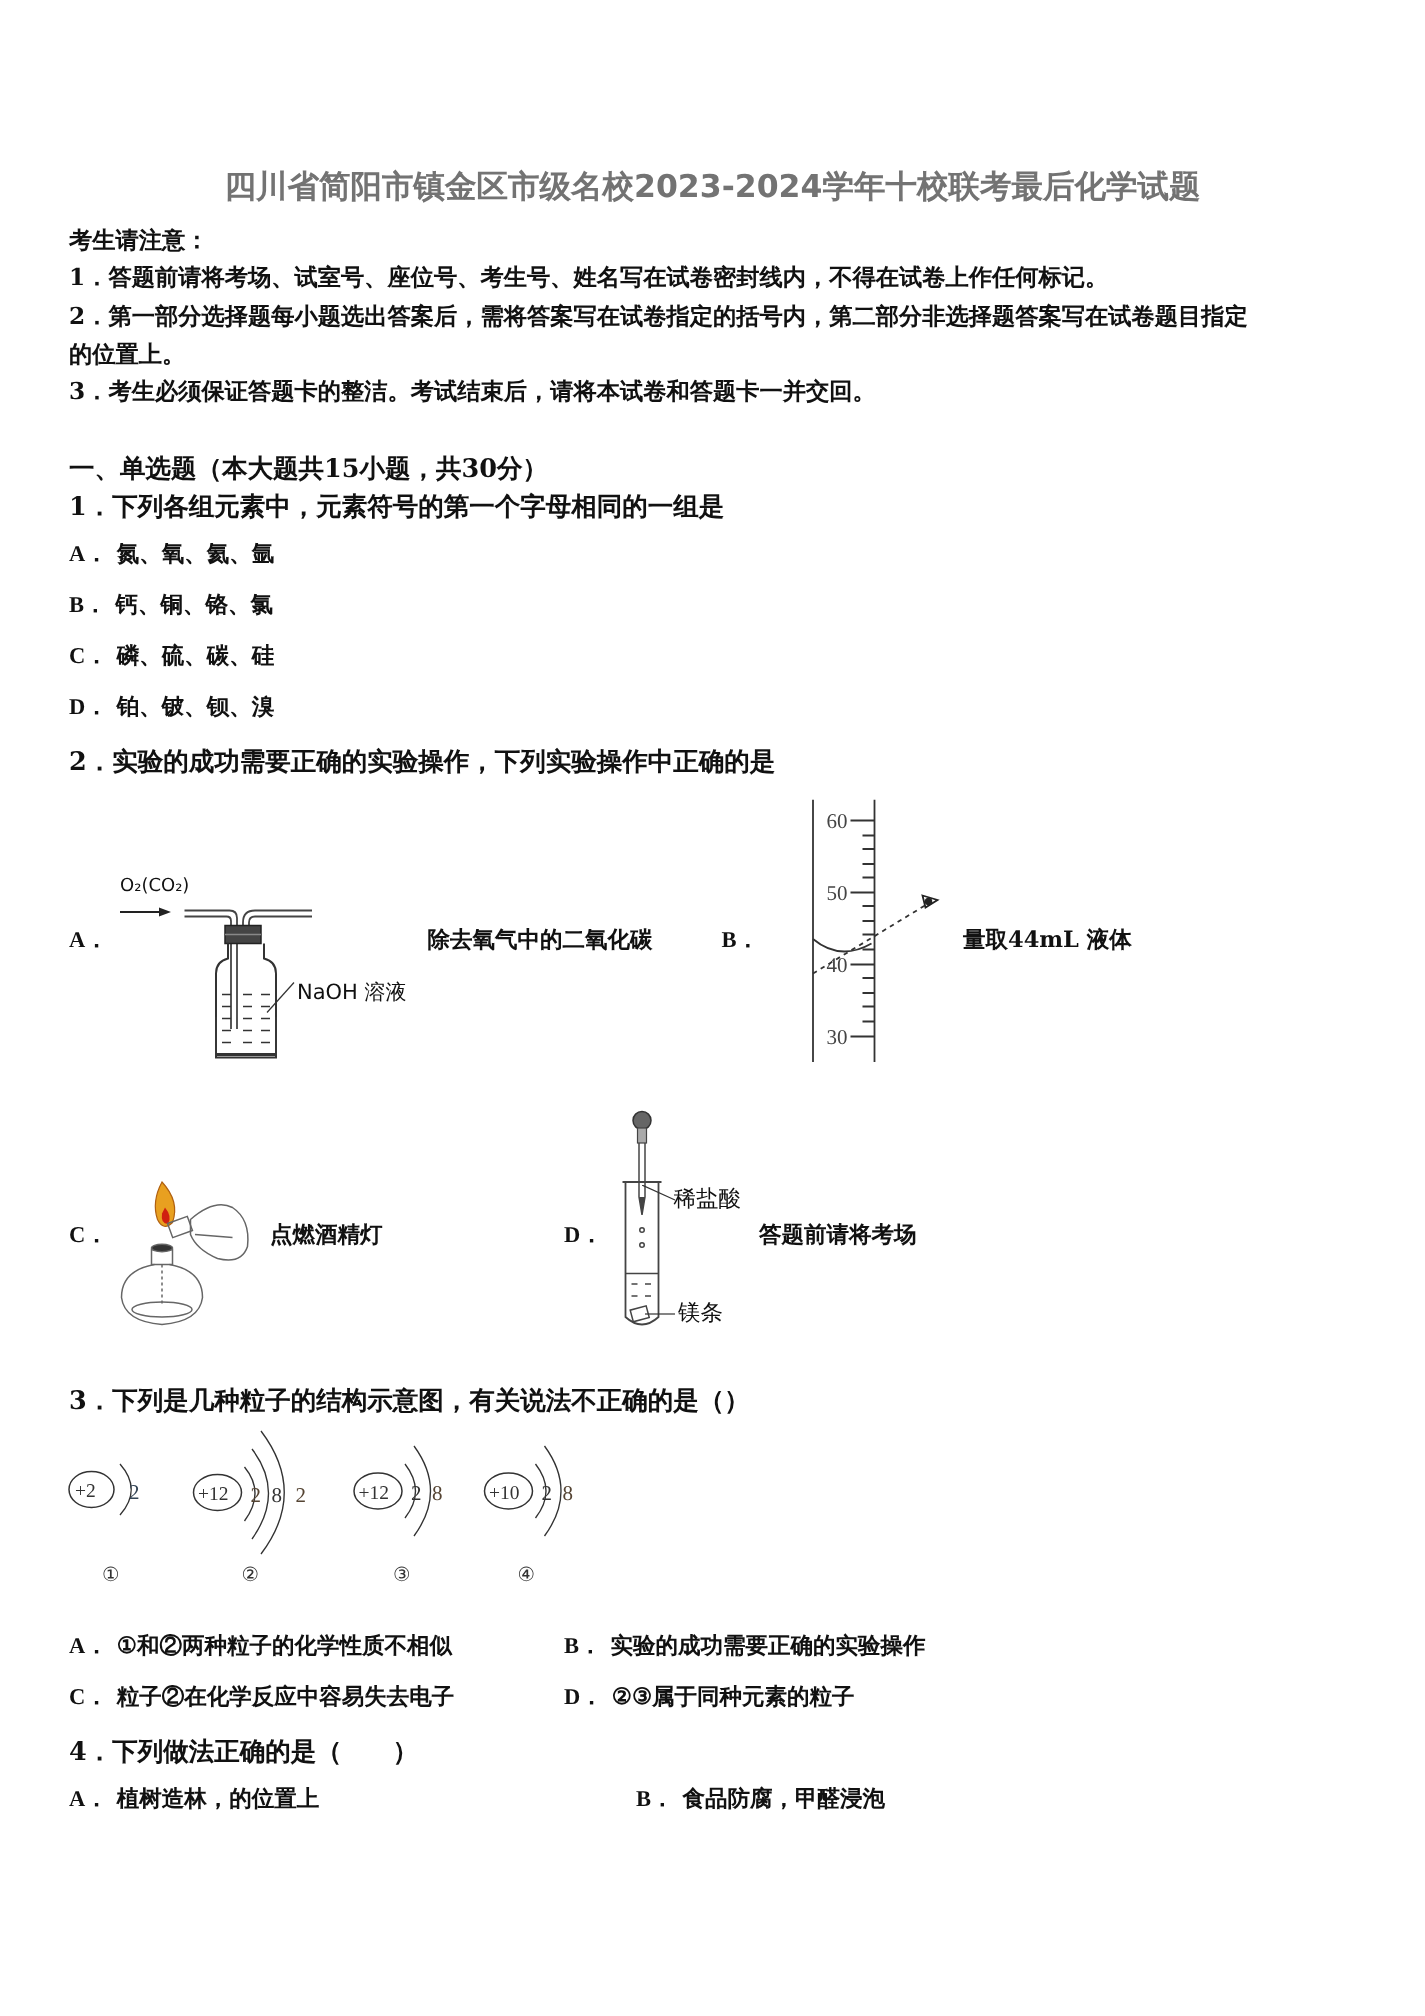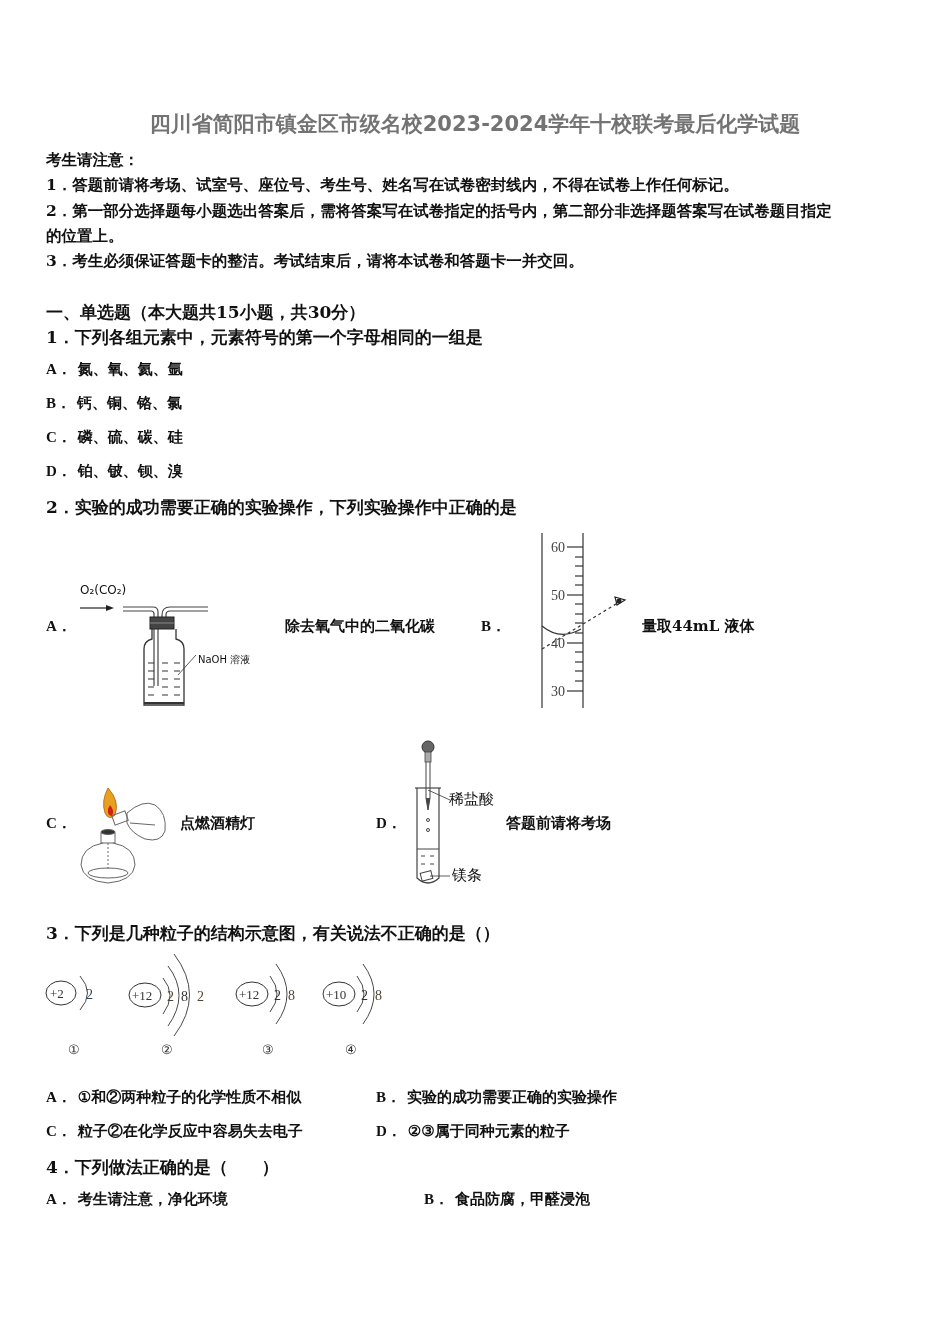"NaOH 溶液" div.abs { font-size: 10px -> 14px }
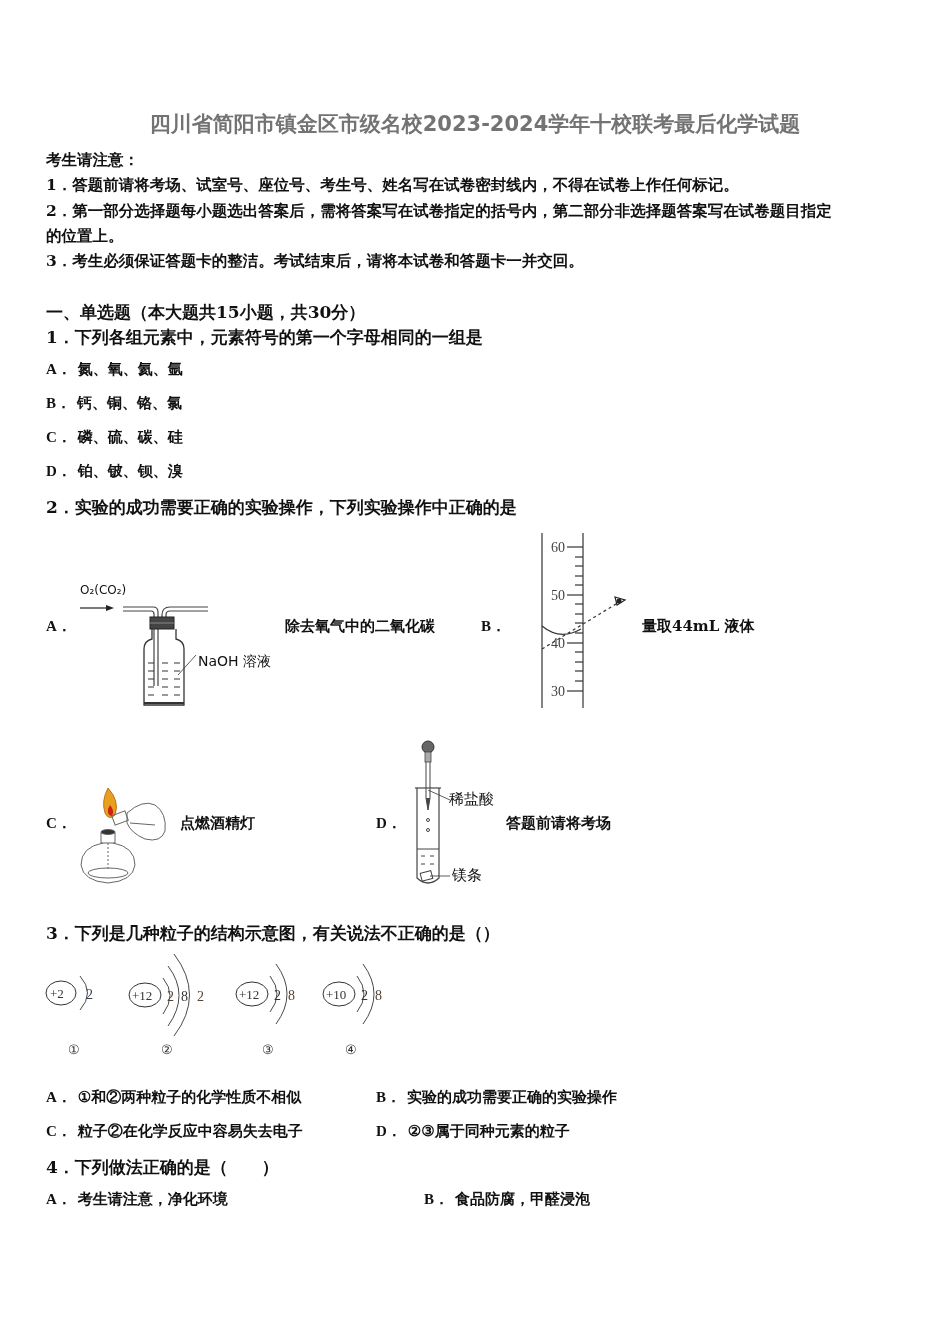"考生请注意，净化环境" span { text: 考生请注意，净化环境 -> 植树造林，的位置上 }
